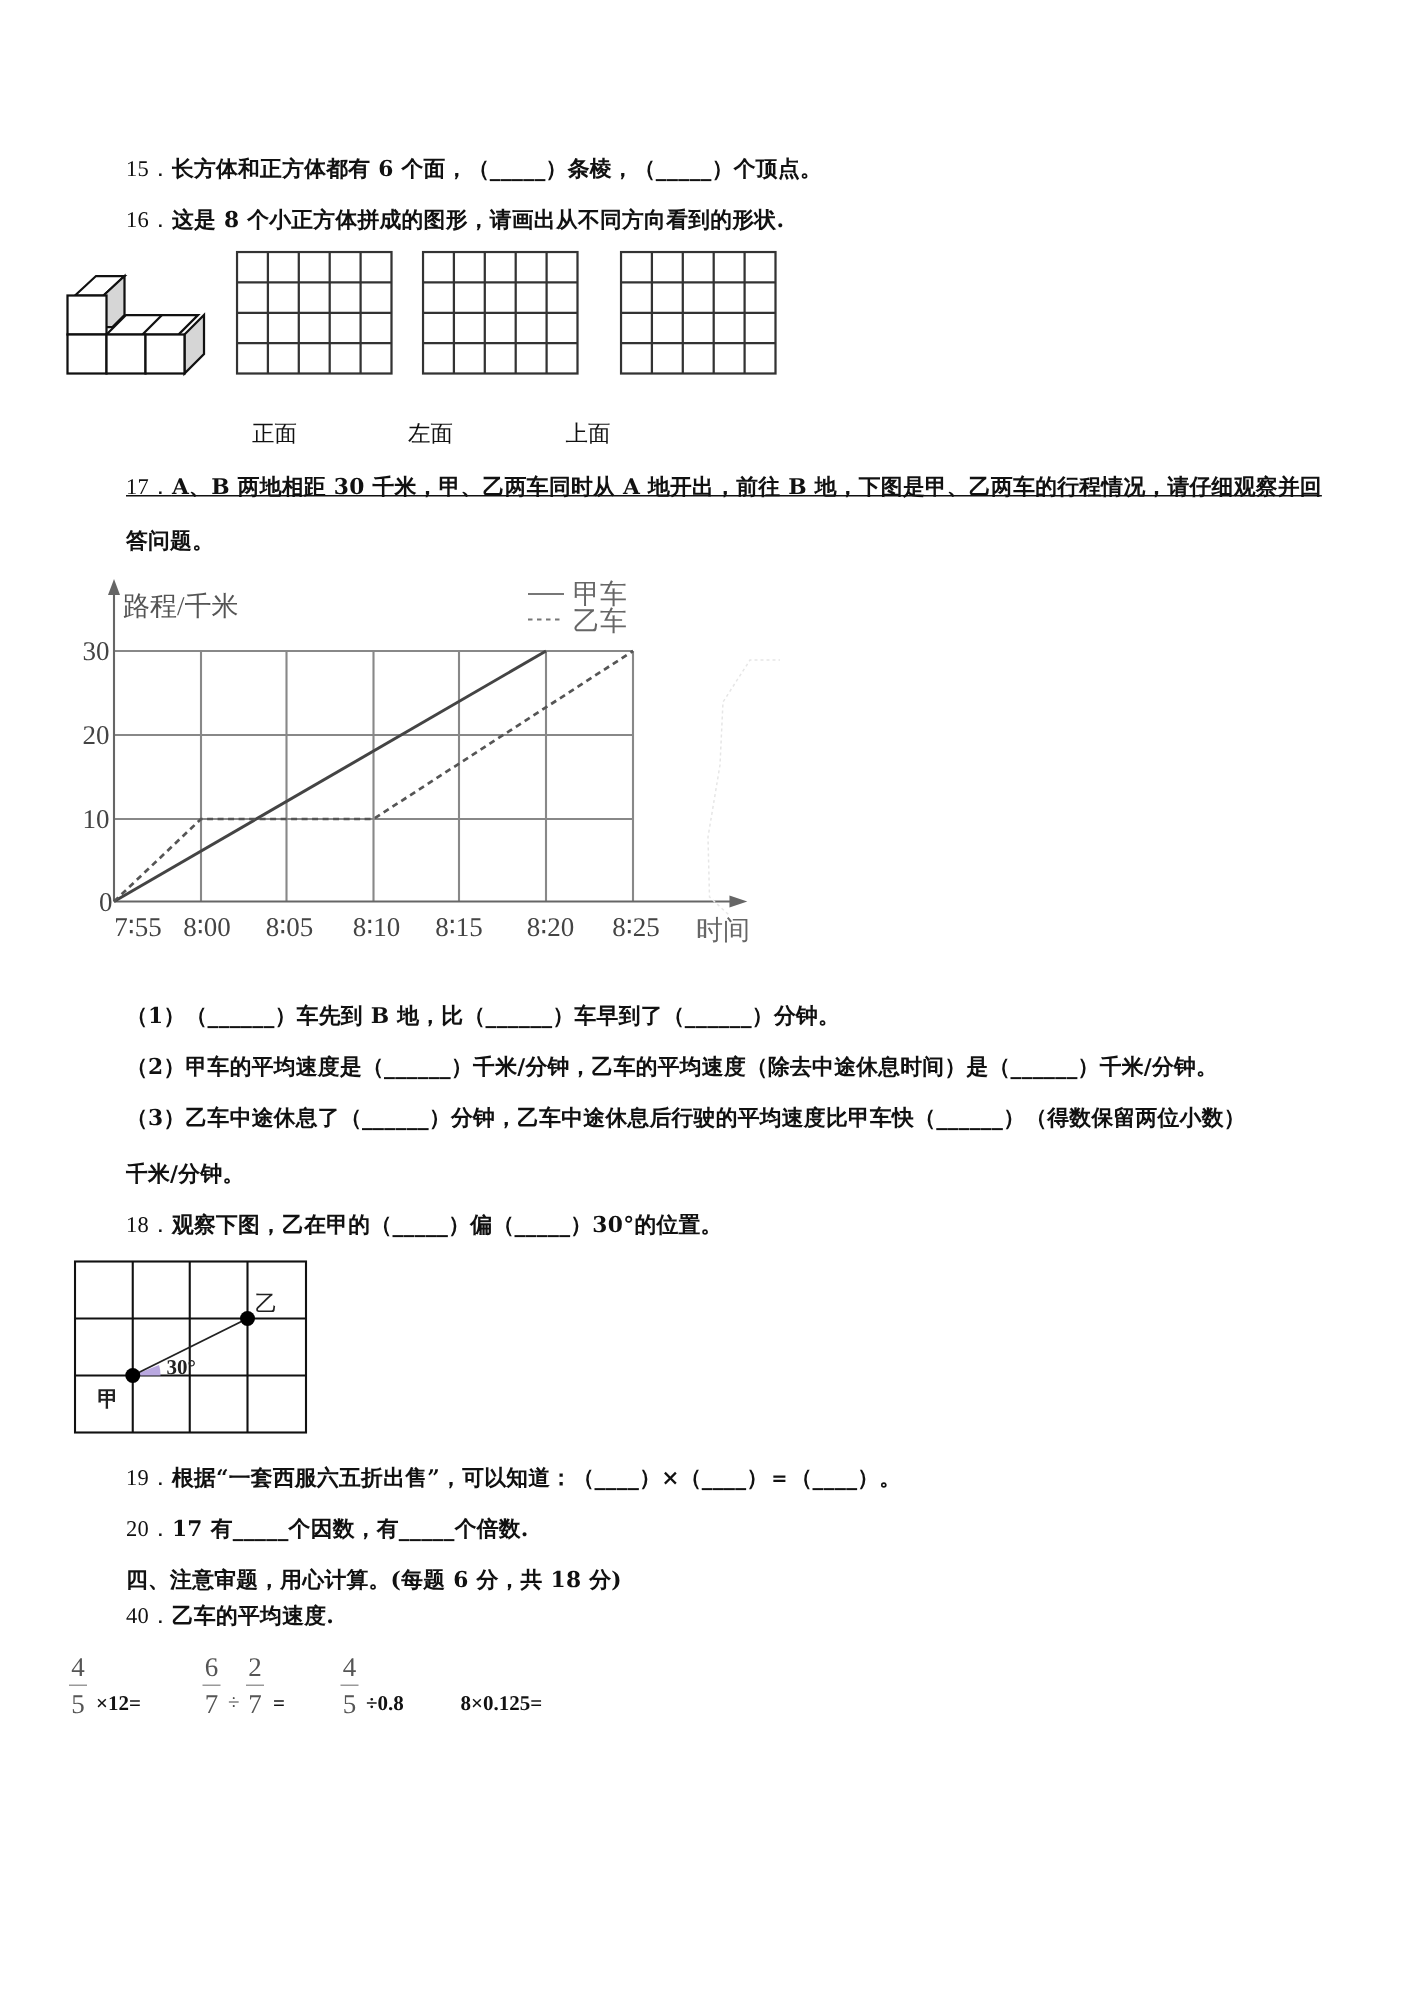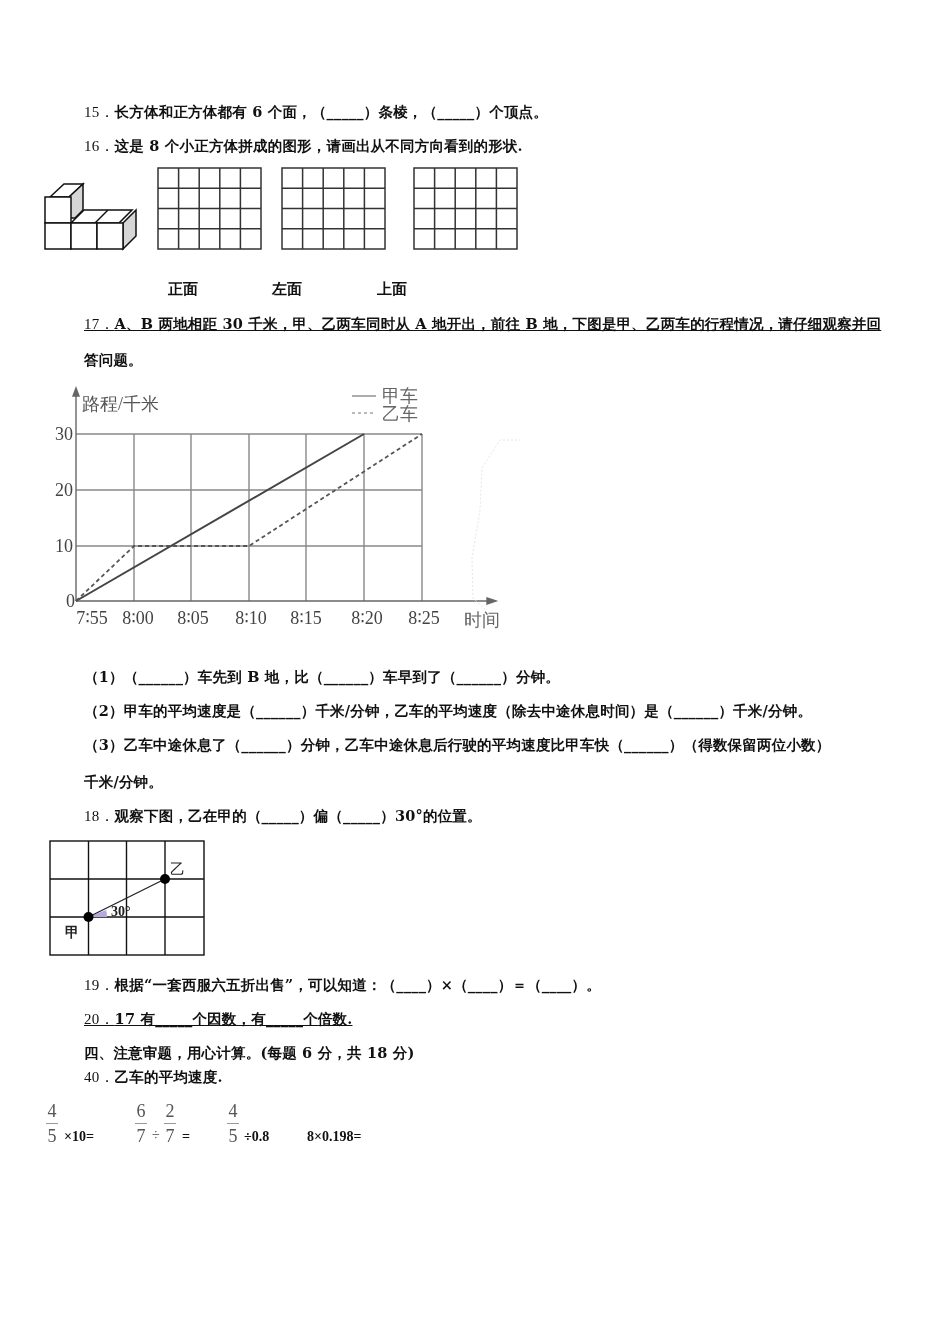"正面" .lbl { font-weight: bold -> normal }
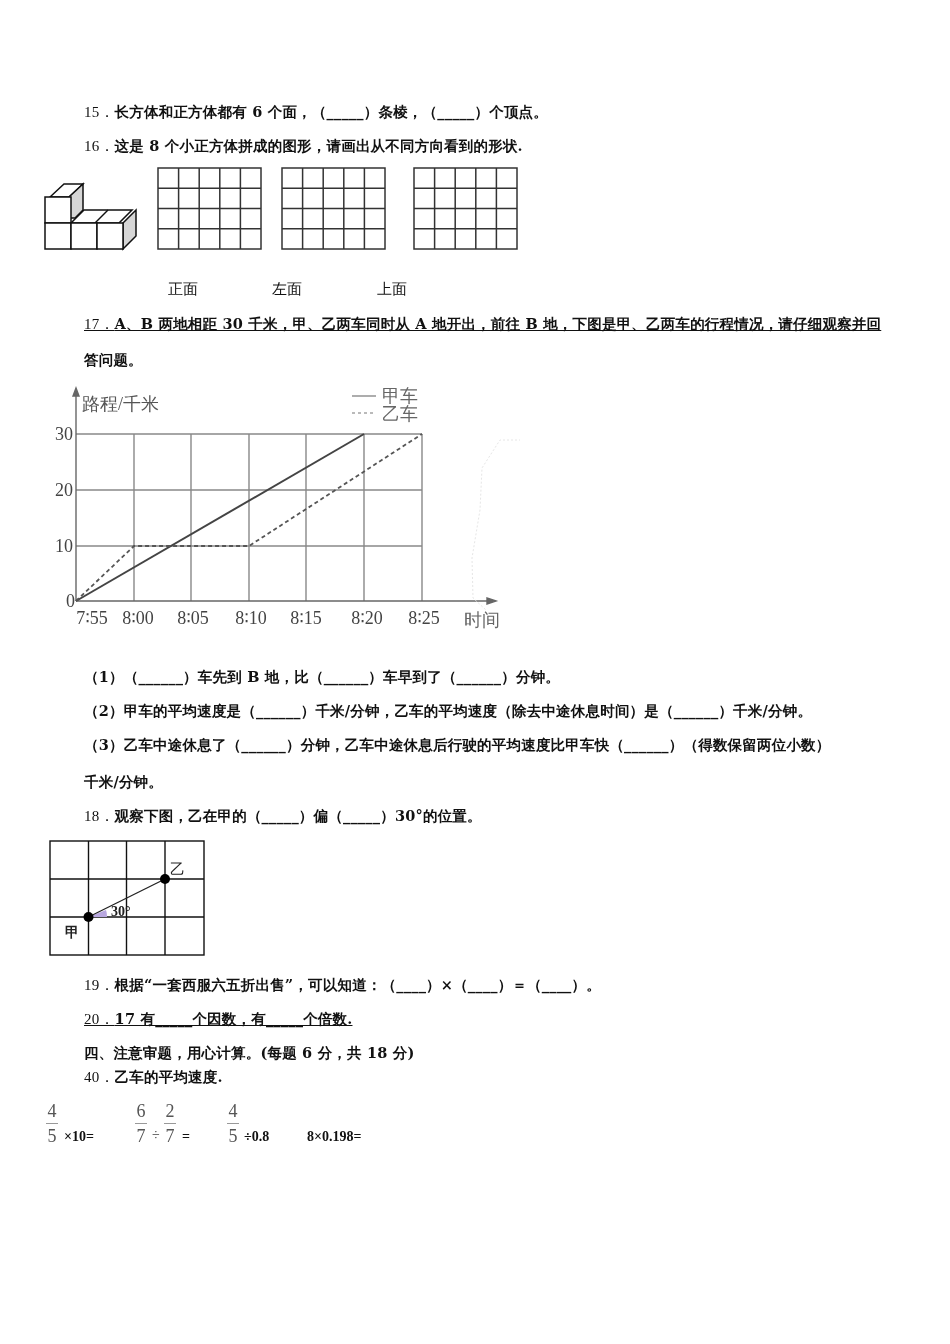"20．17 有_____个因数，有_____个倍数." div.line { text-decoration: underline -> none }
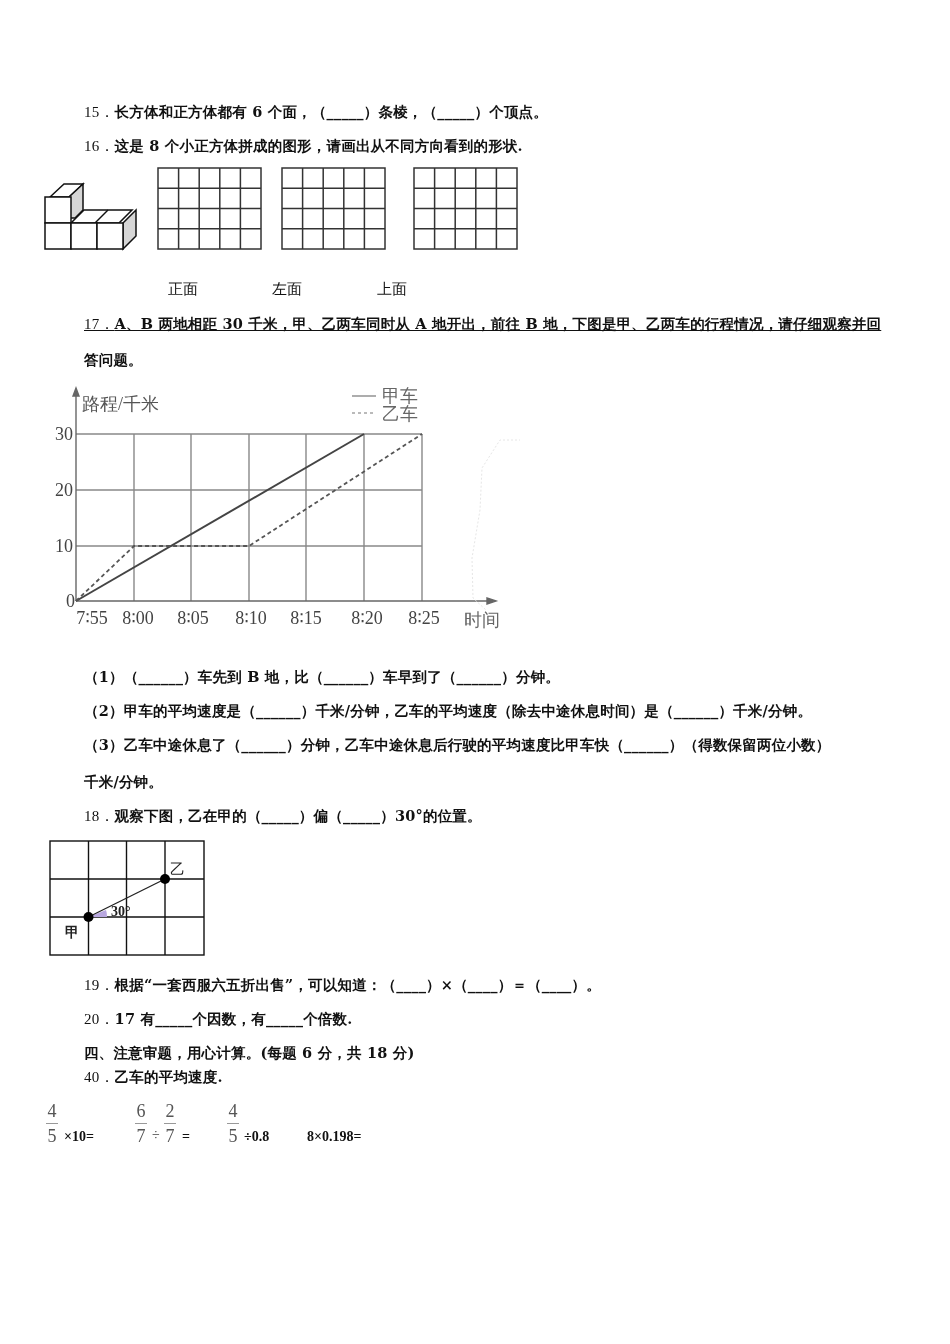"×10=" div.expr { text: 10 -> 12 }
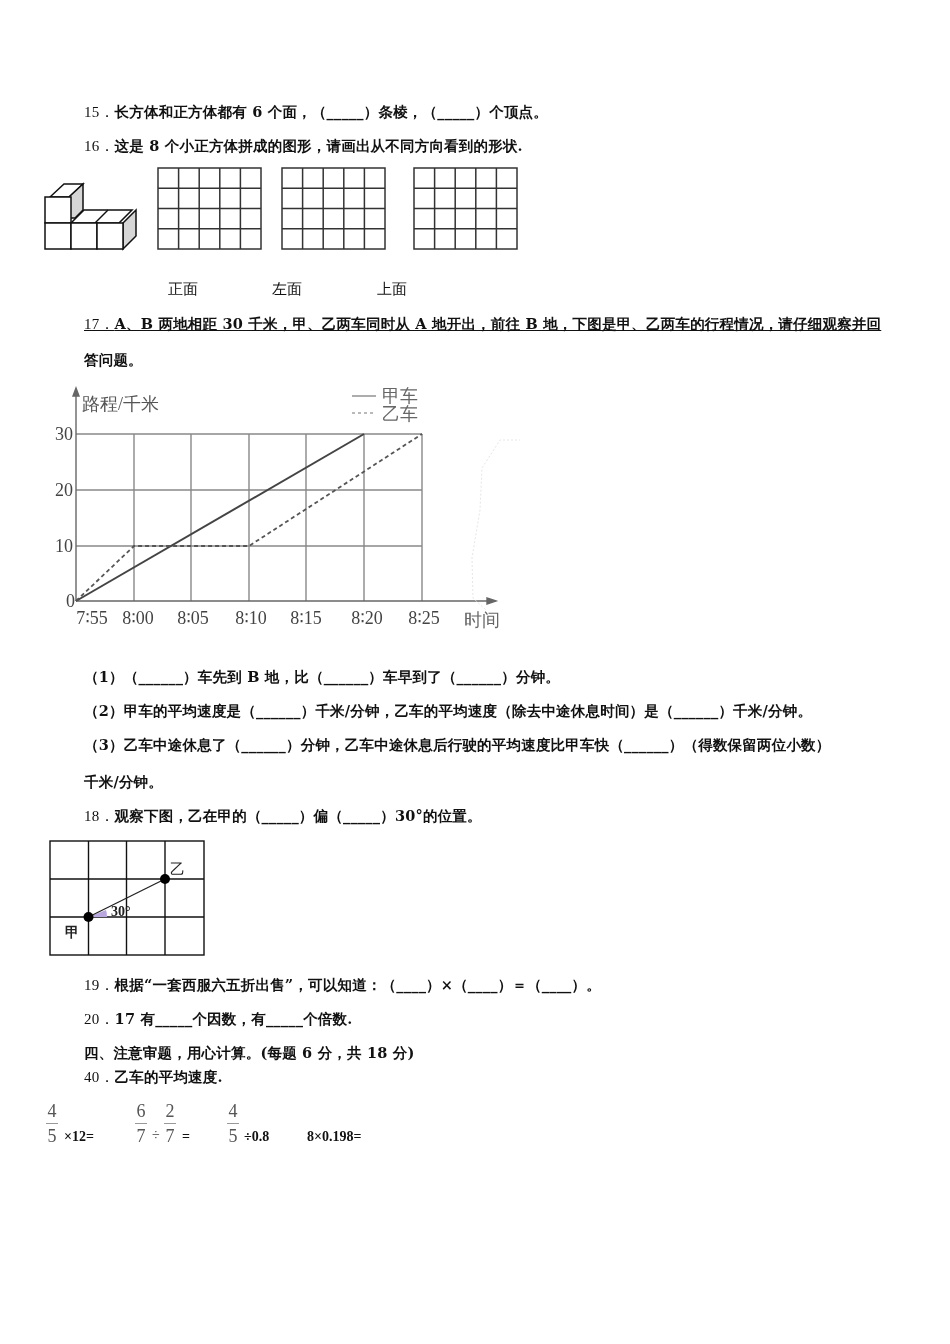"8×0.198=" div.expr { text: 0.198 -> 0.125 }
